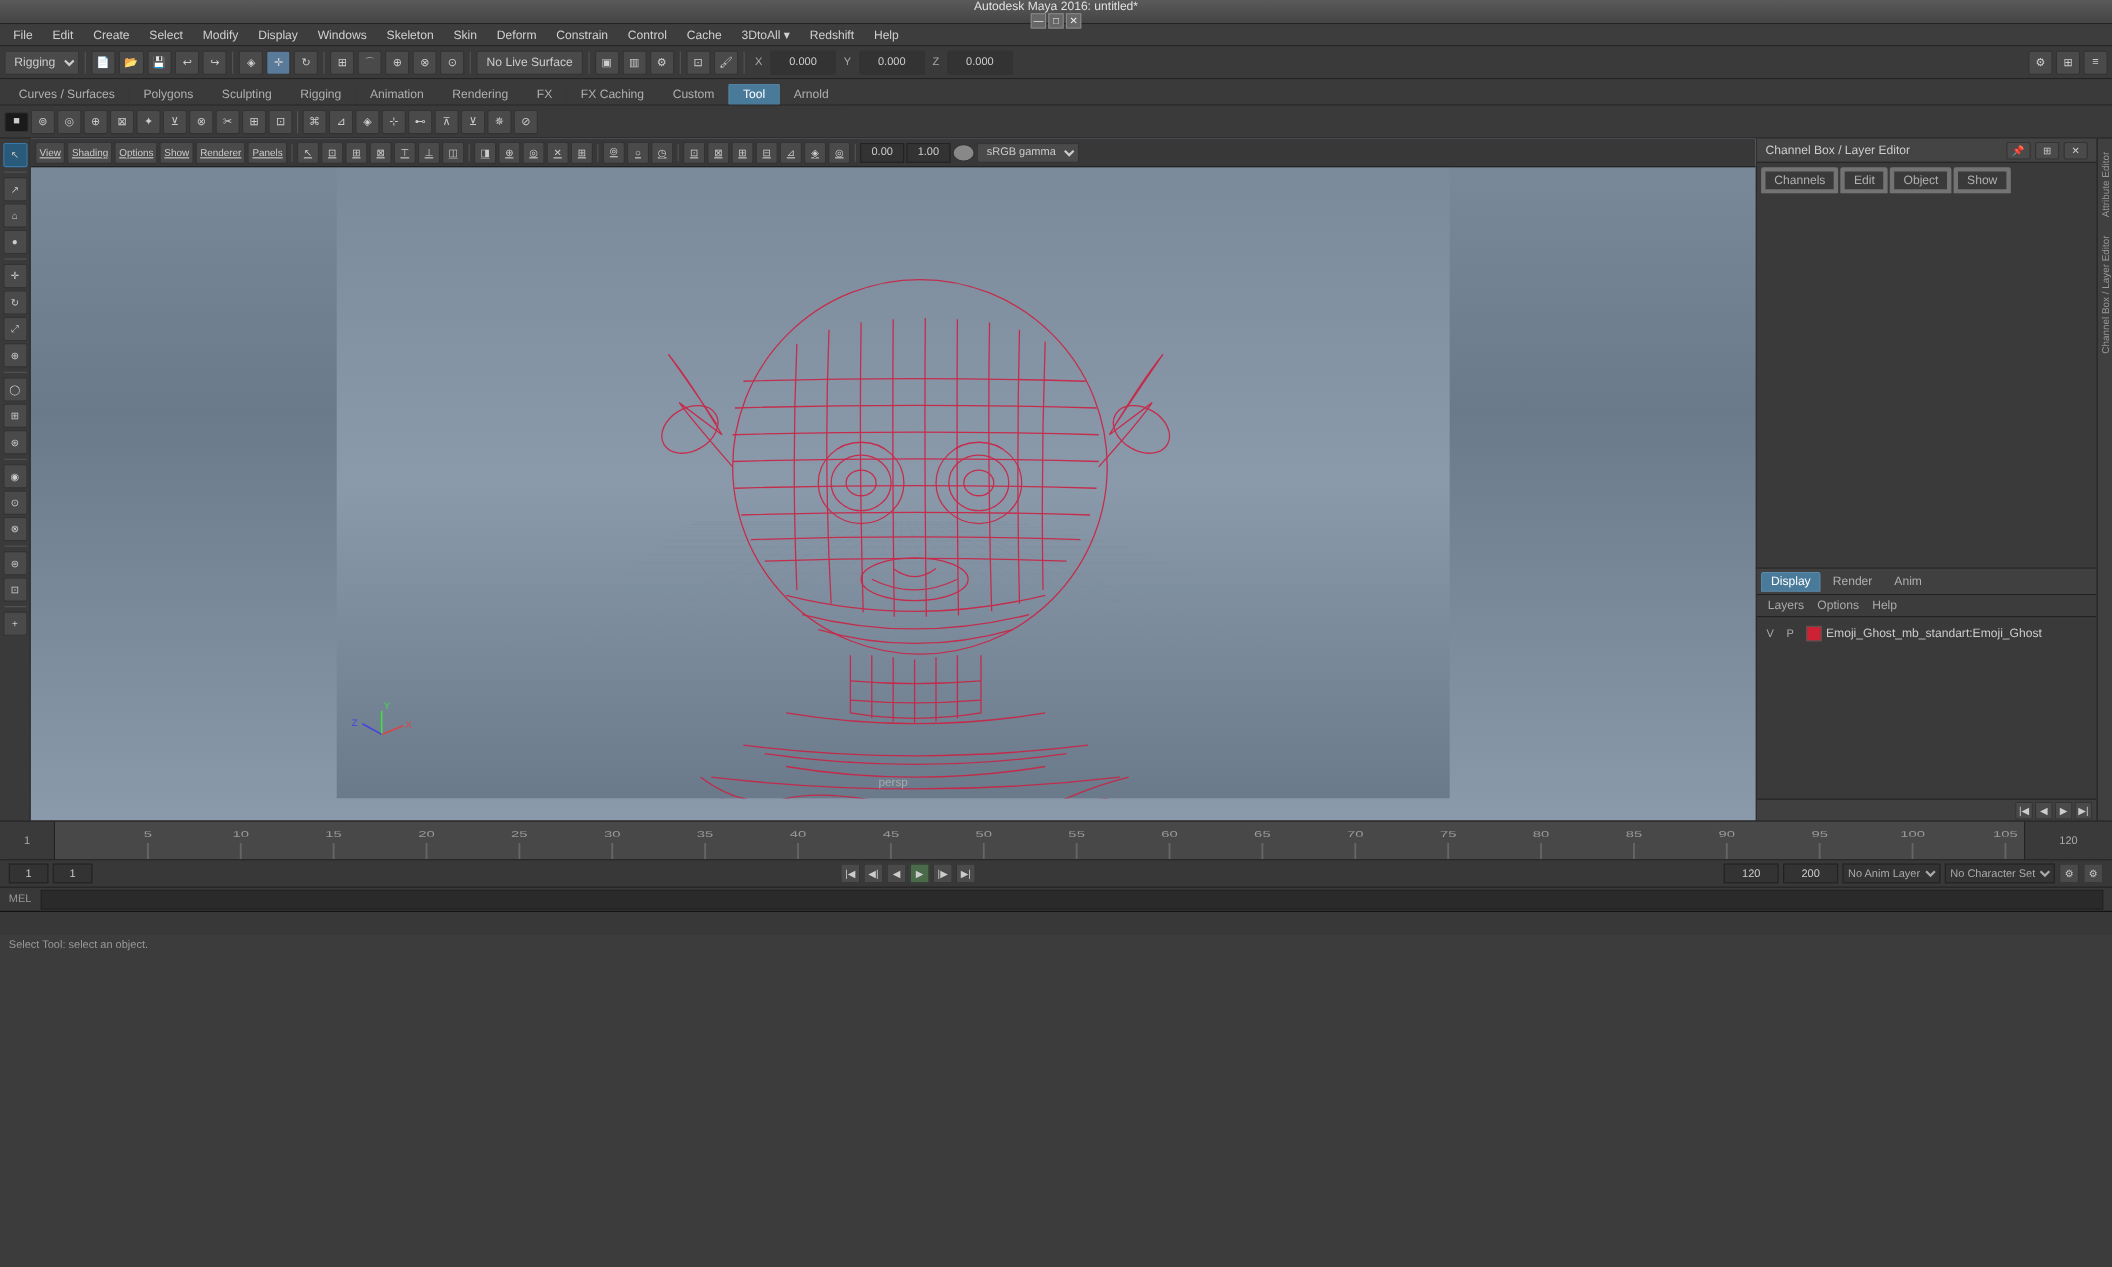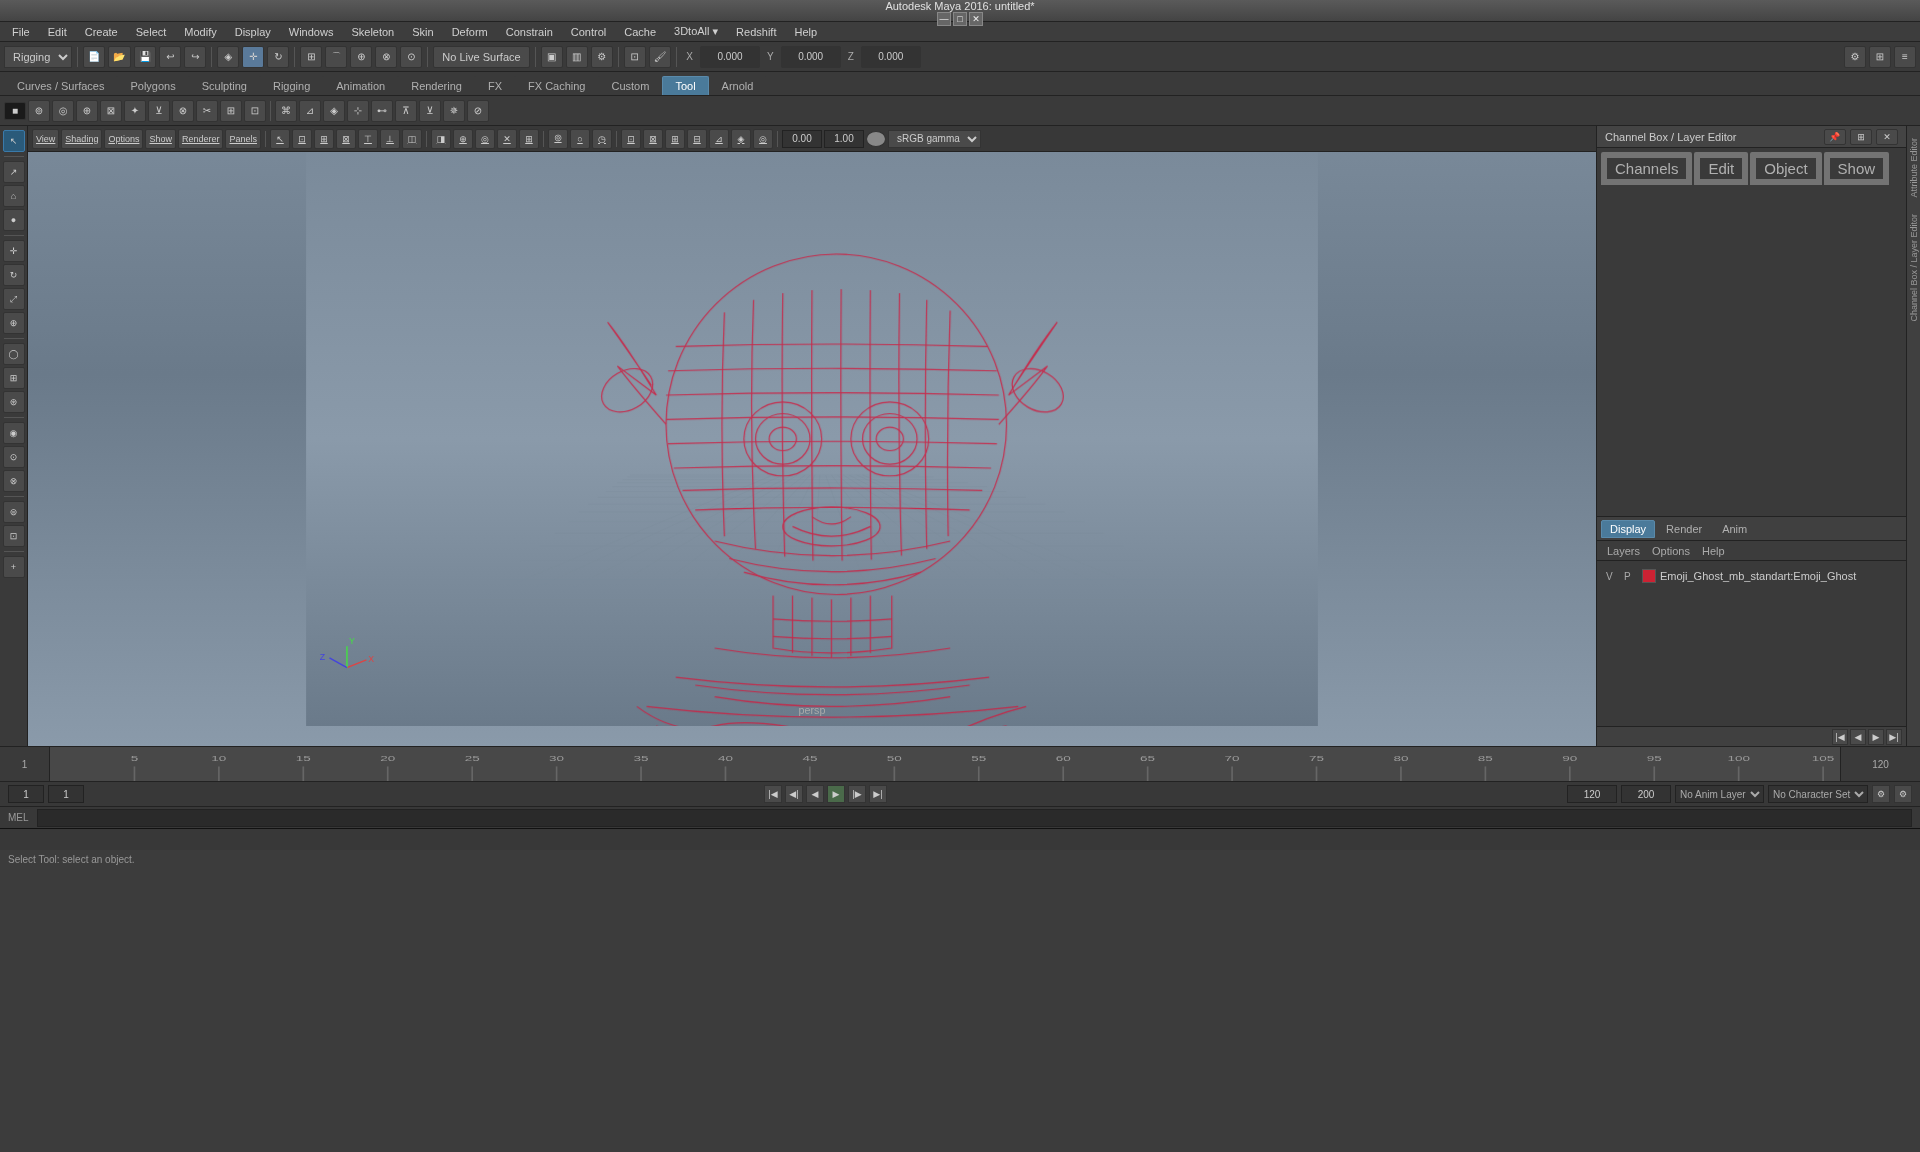"Channels" .rpanel-tab { border: 6px solid #737373 -> 4px solid #737373; font-size: 15px -> 11px }
